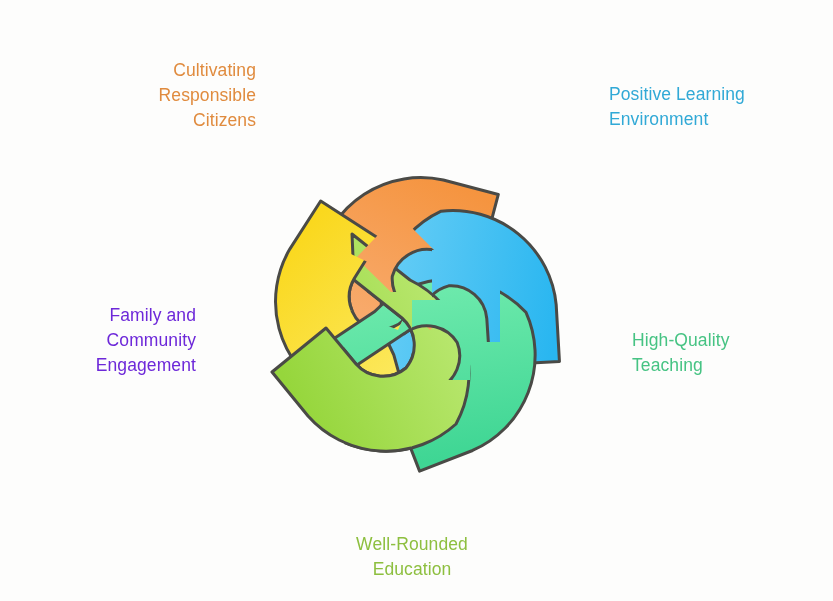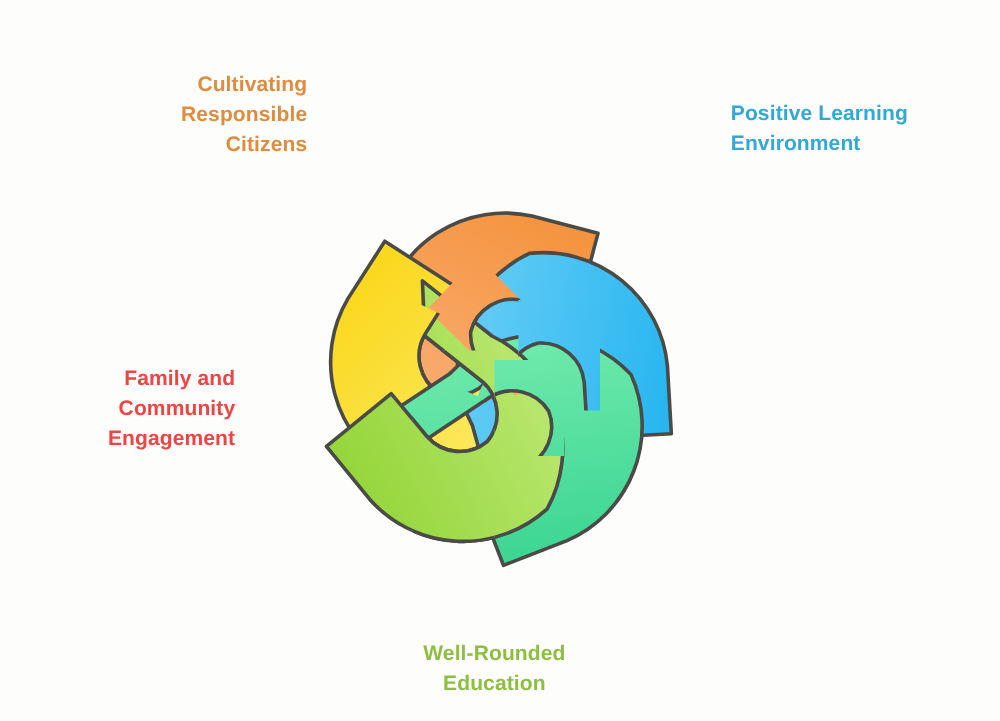"Cultivating" .label { font-weight: bold -> normal }
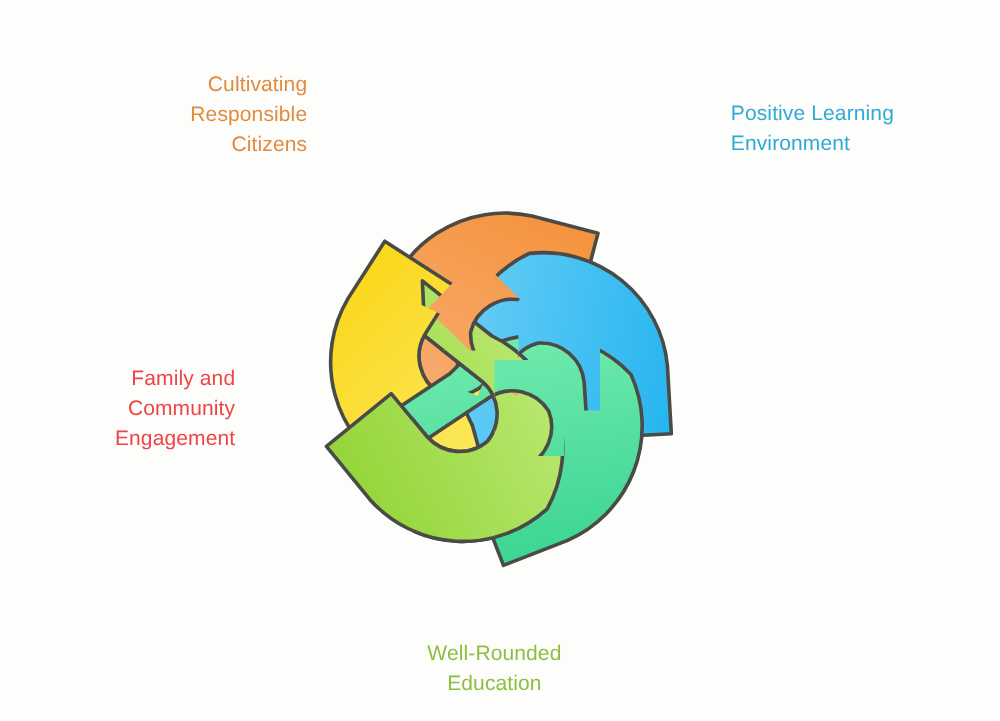"Family and" div.label { color: #ef4444 -> #6d28d9 }
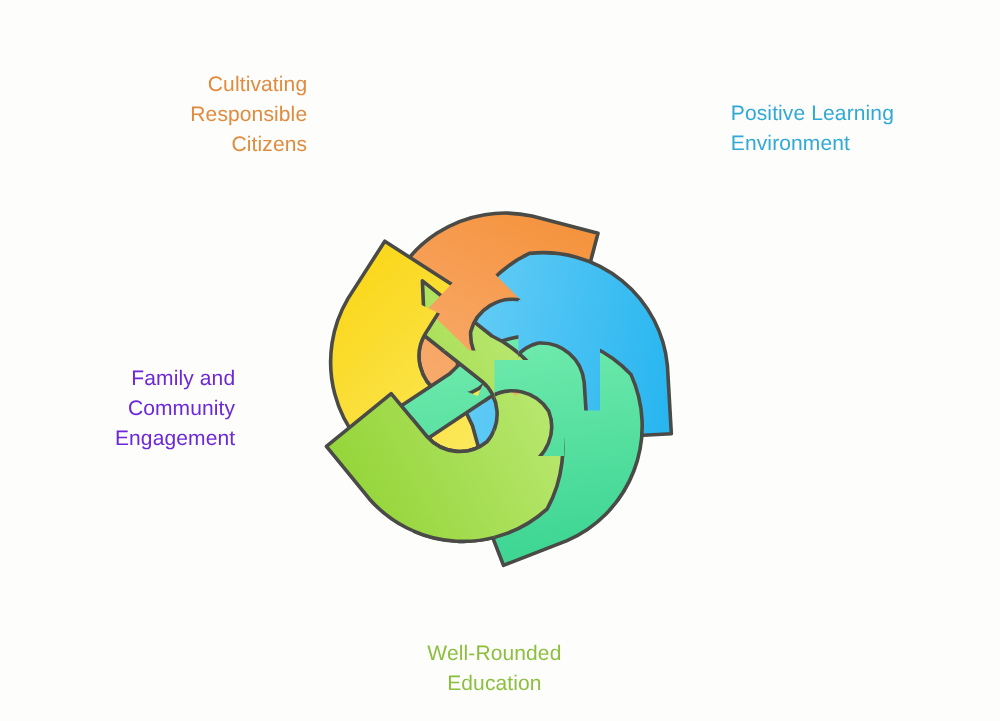"High-Quality" div.label { html: none -> <div>High-Quality Teaching</div> }
